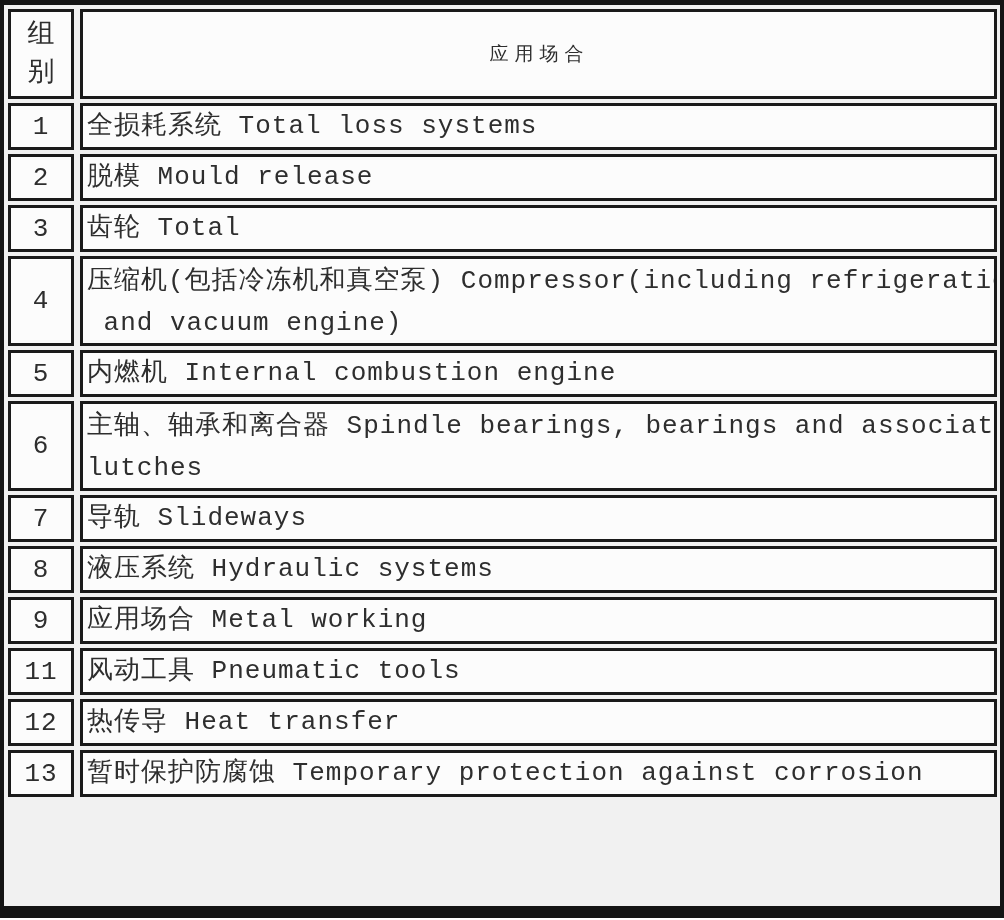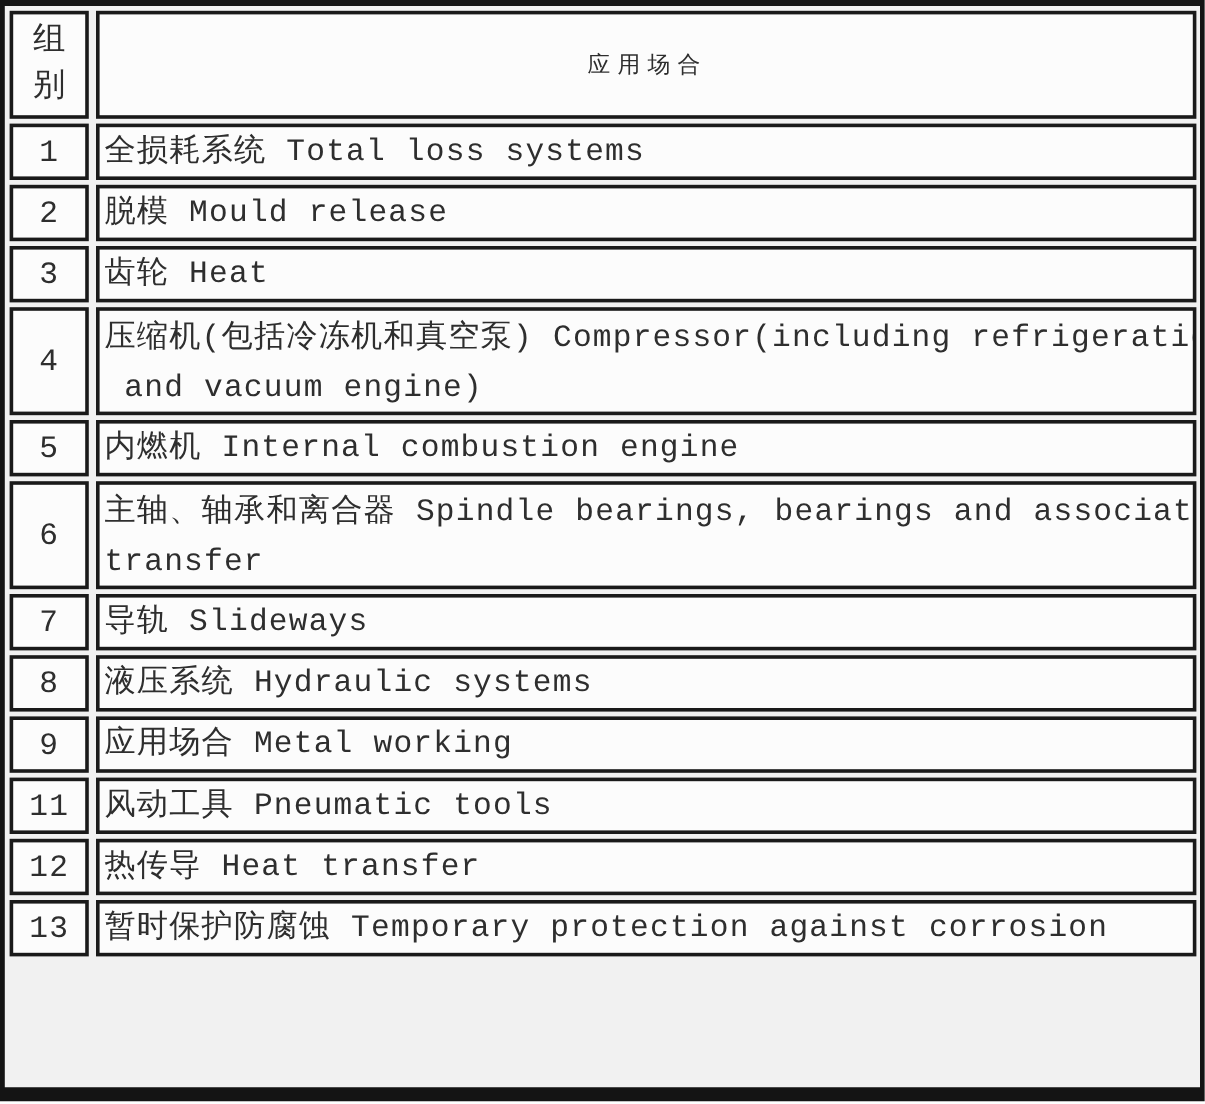"齿轮 Heat" span.line { text: Heat -> Total }
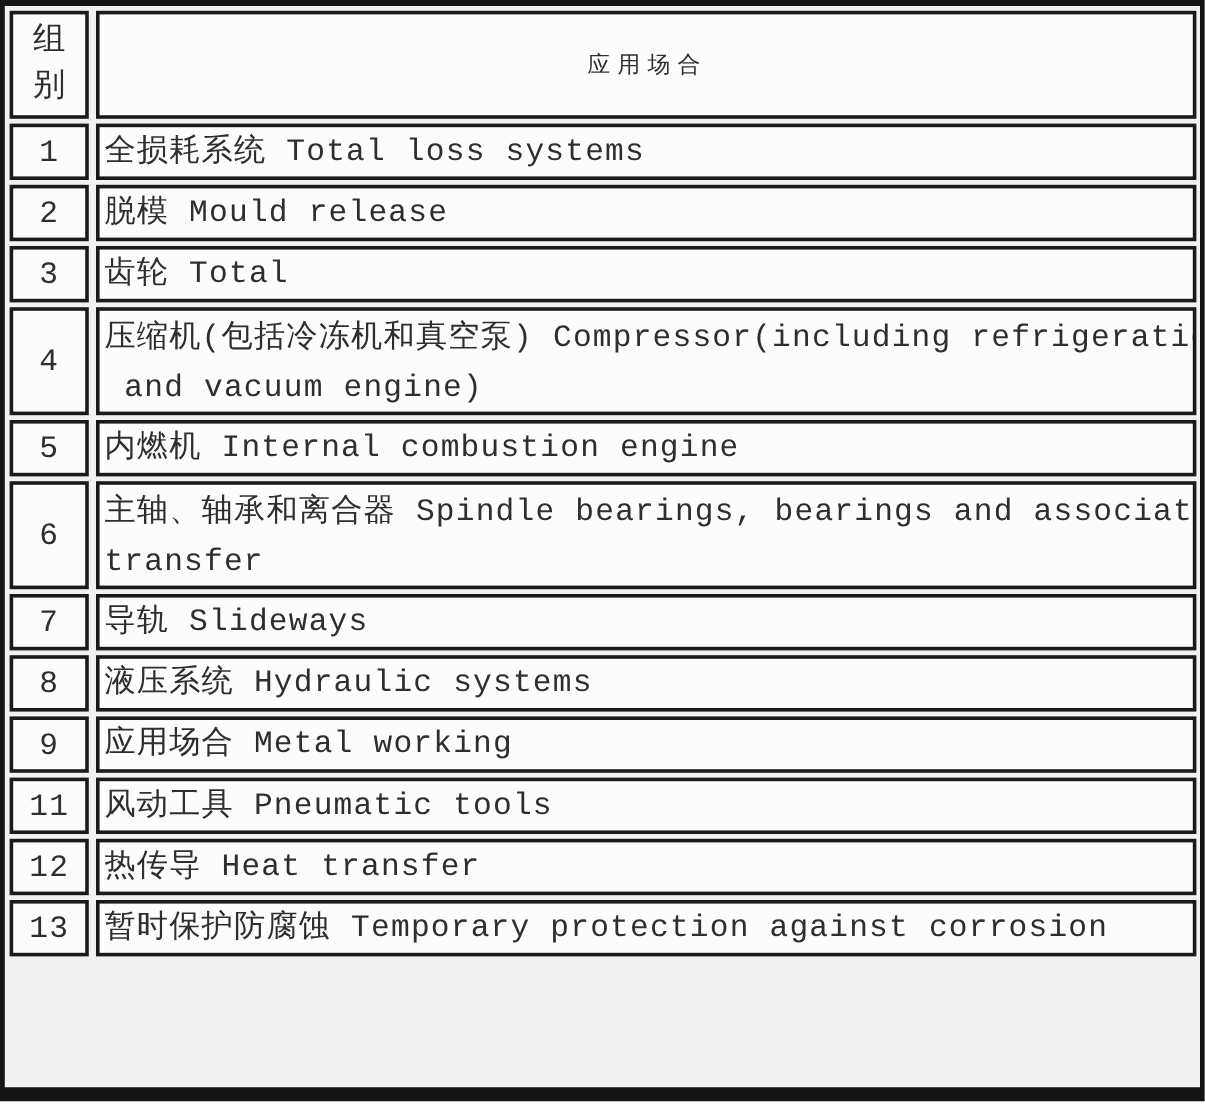"transfer" span.line { text: transfer -> lutches }
